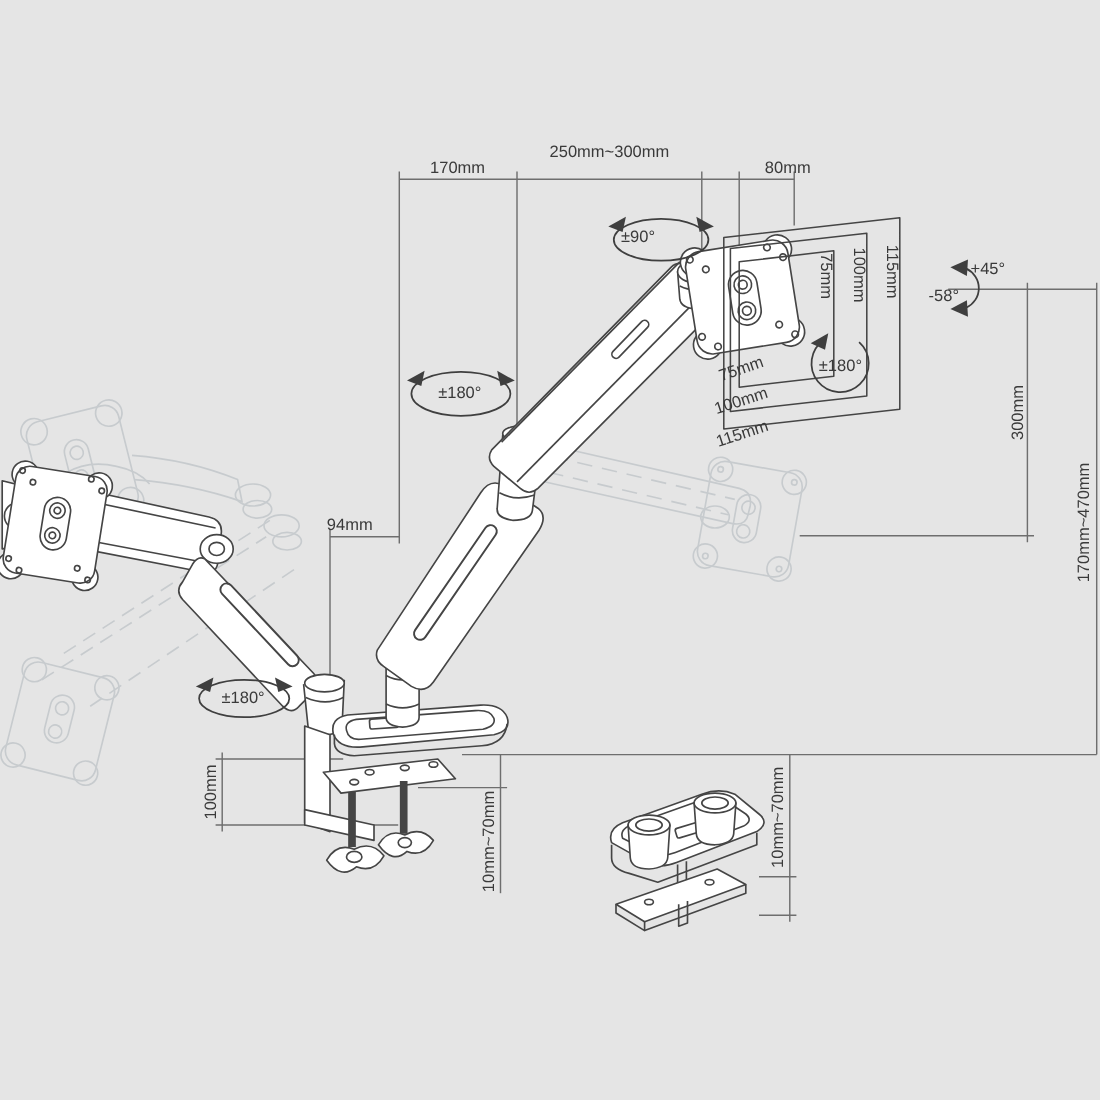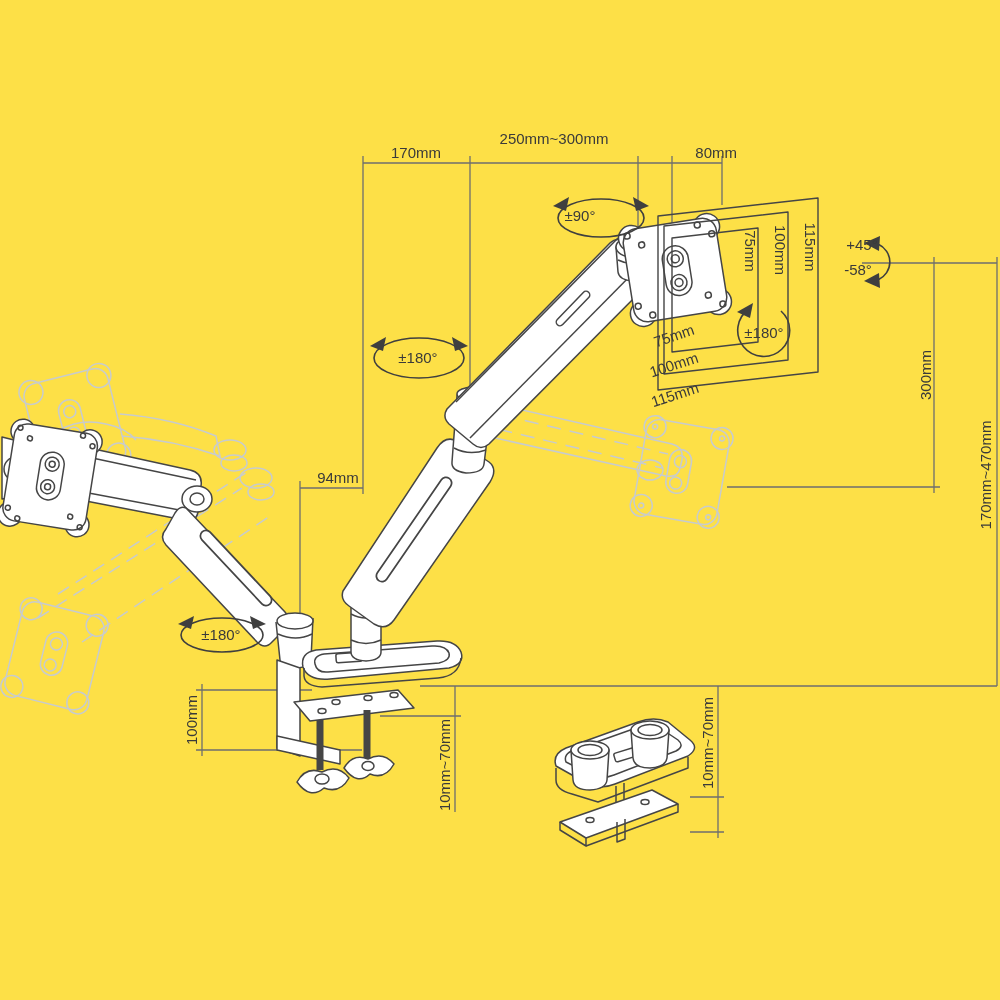"170mm" .canvas { background: #fde047 -> #e5e5e5 }
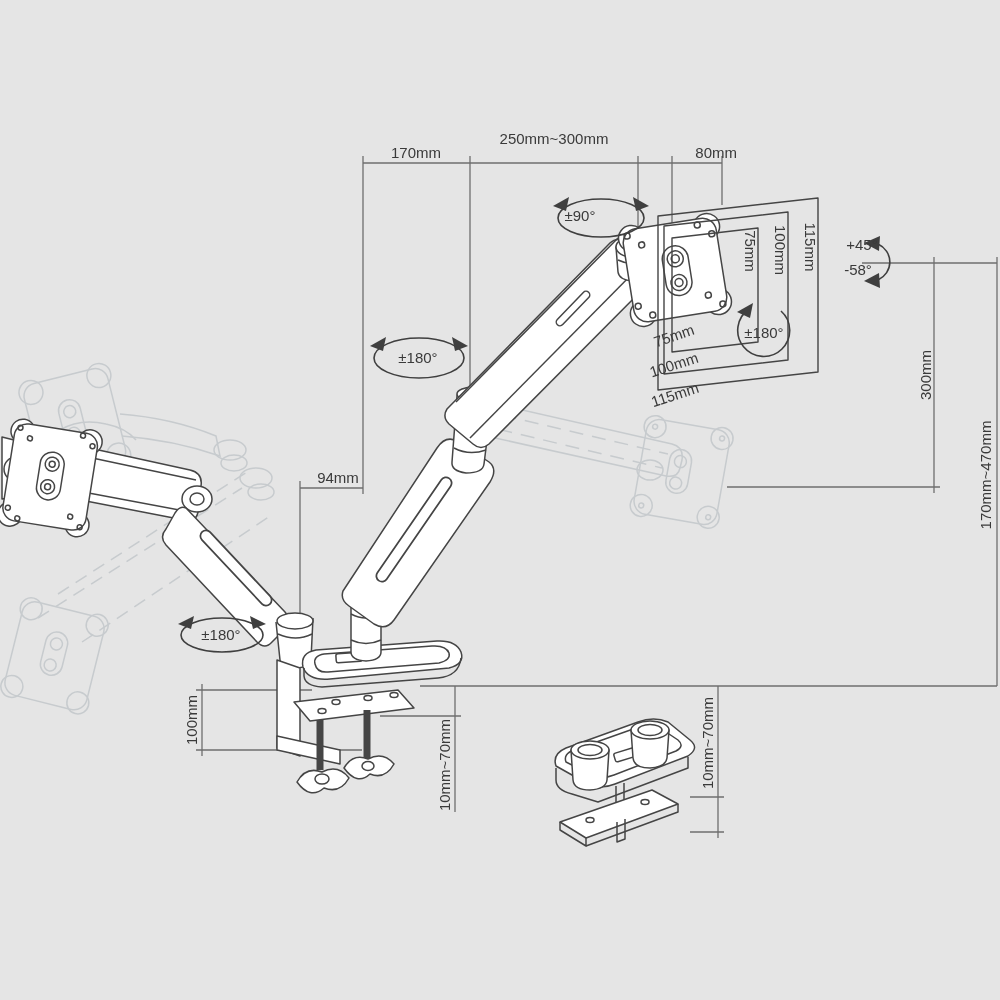"+45°" span.lbl { left: 832px -> 868px }
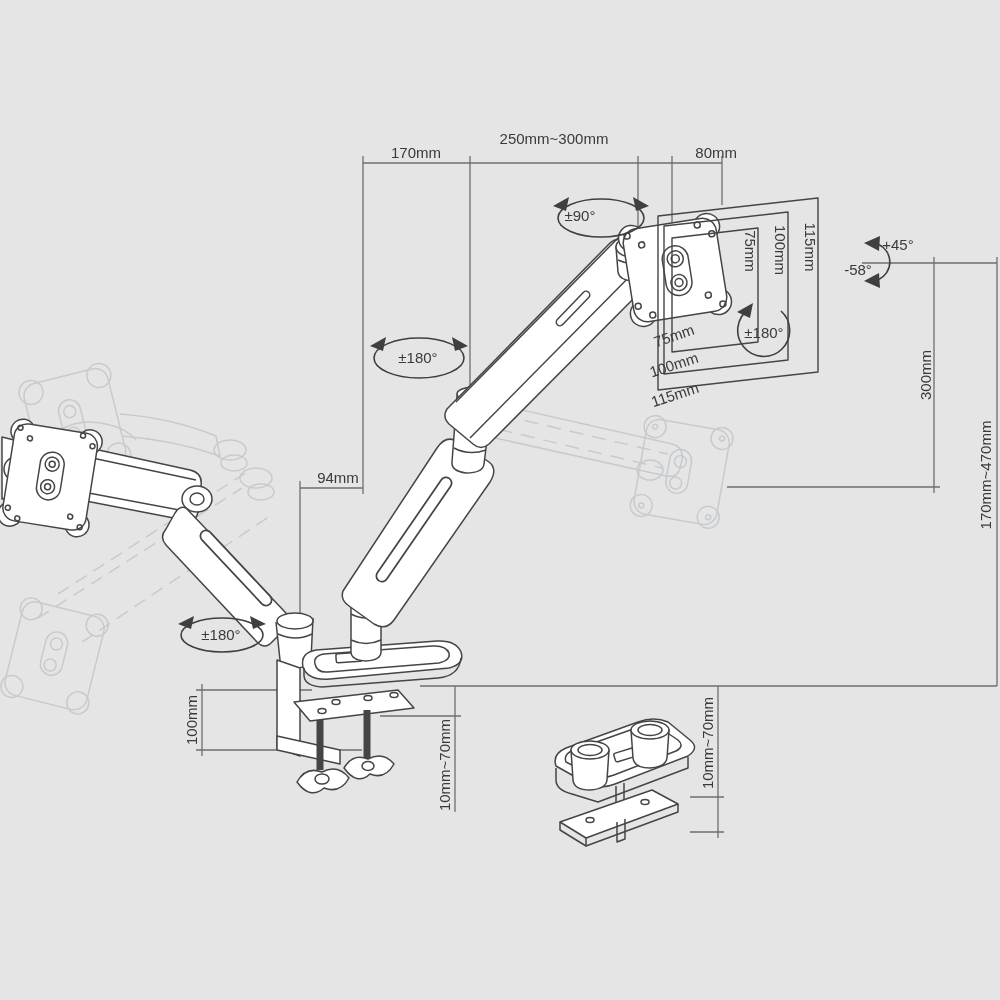"94mm" span.lbl { left: 298px -> 278px }
